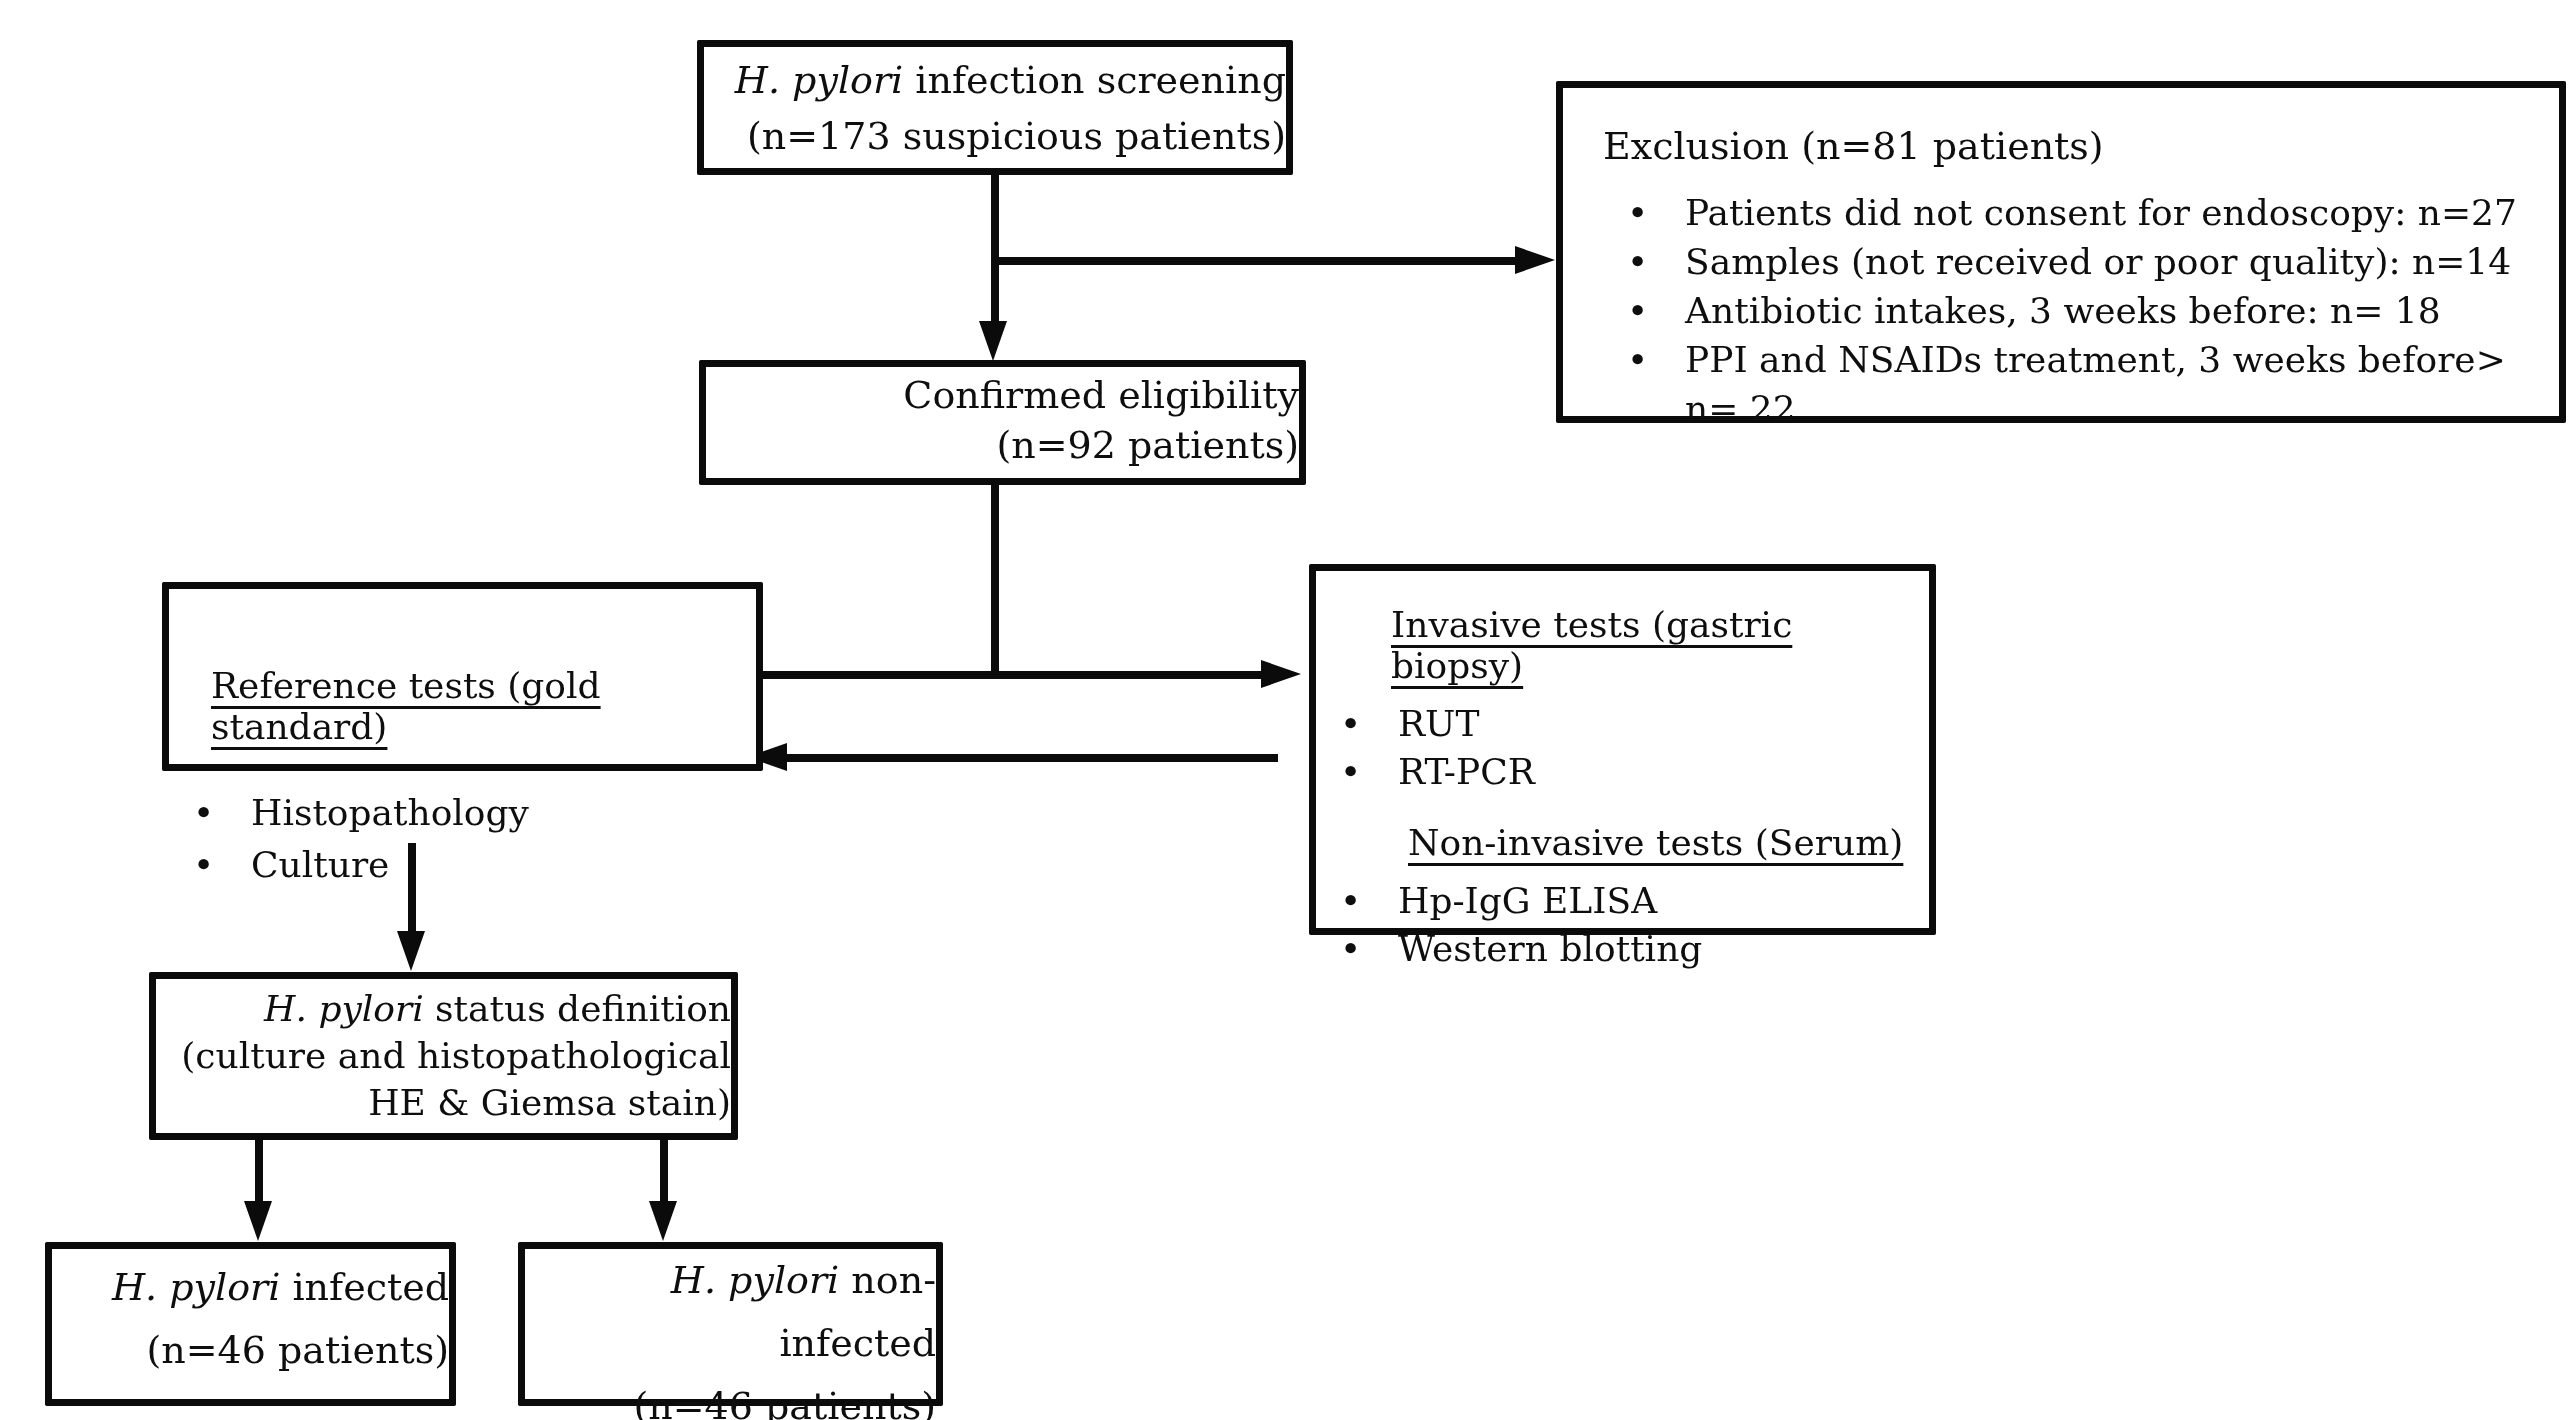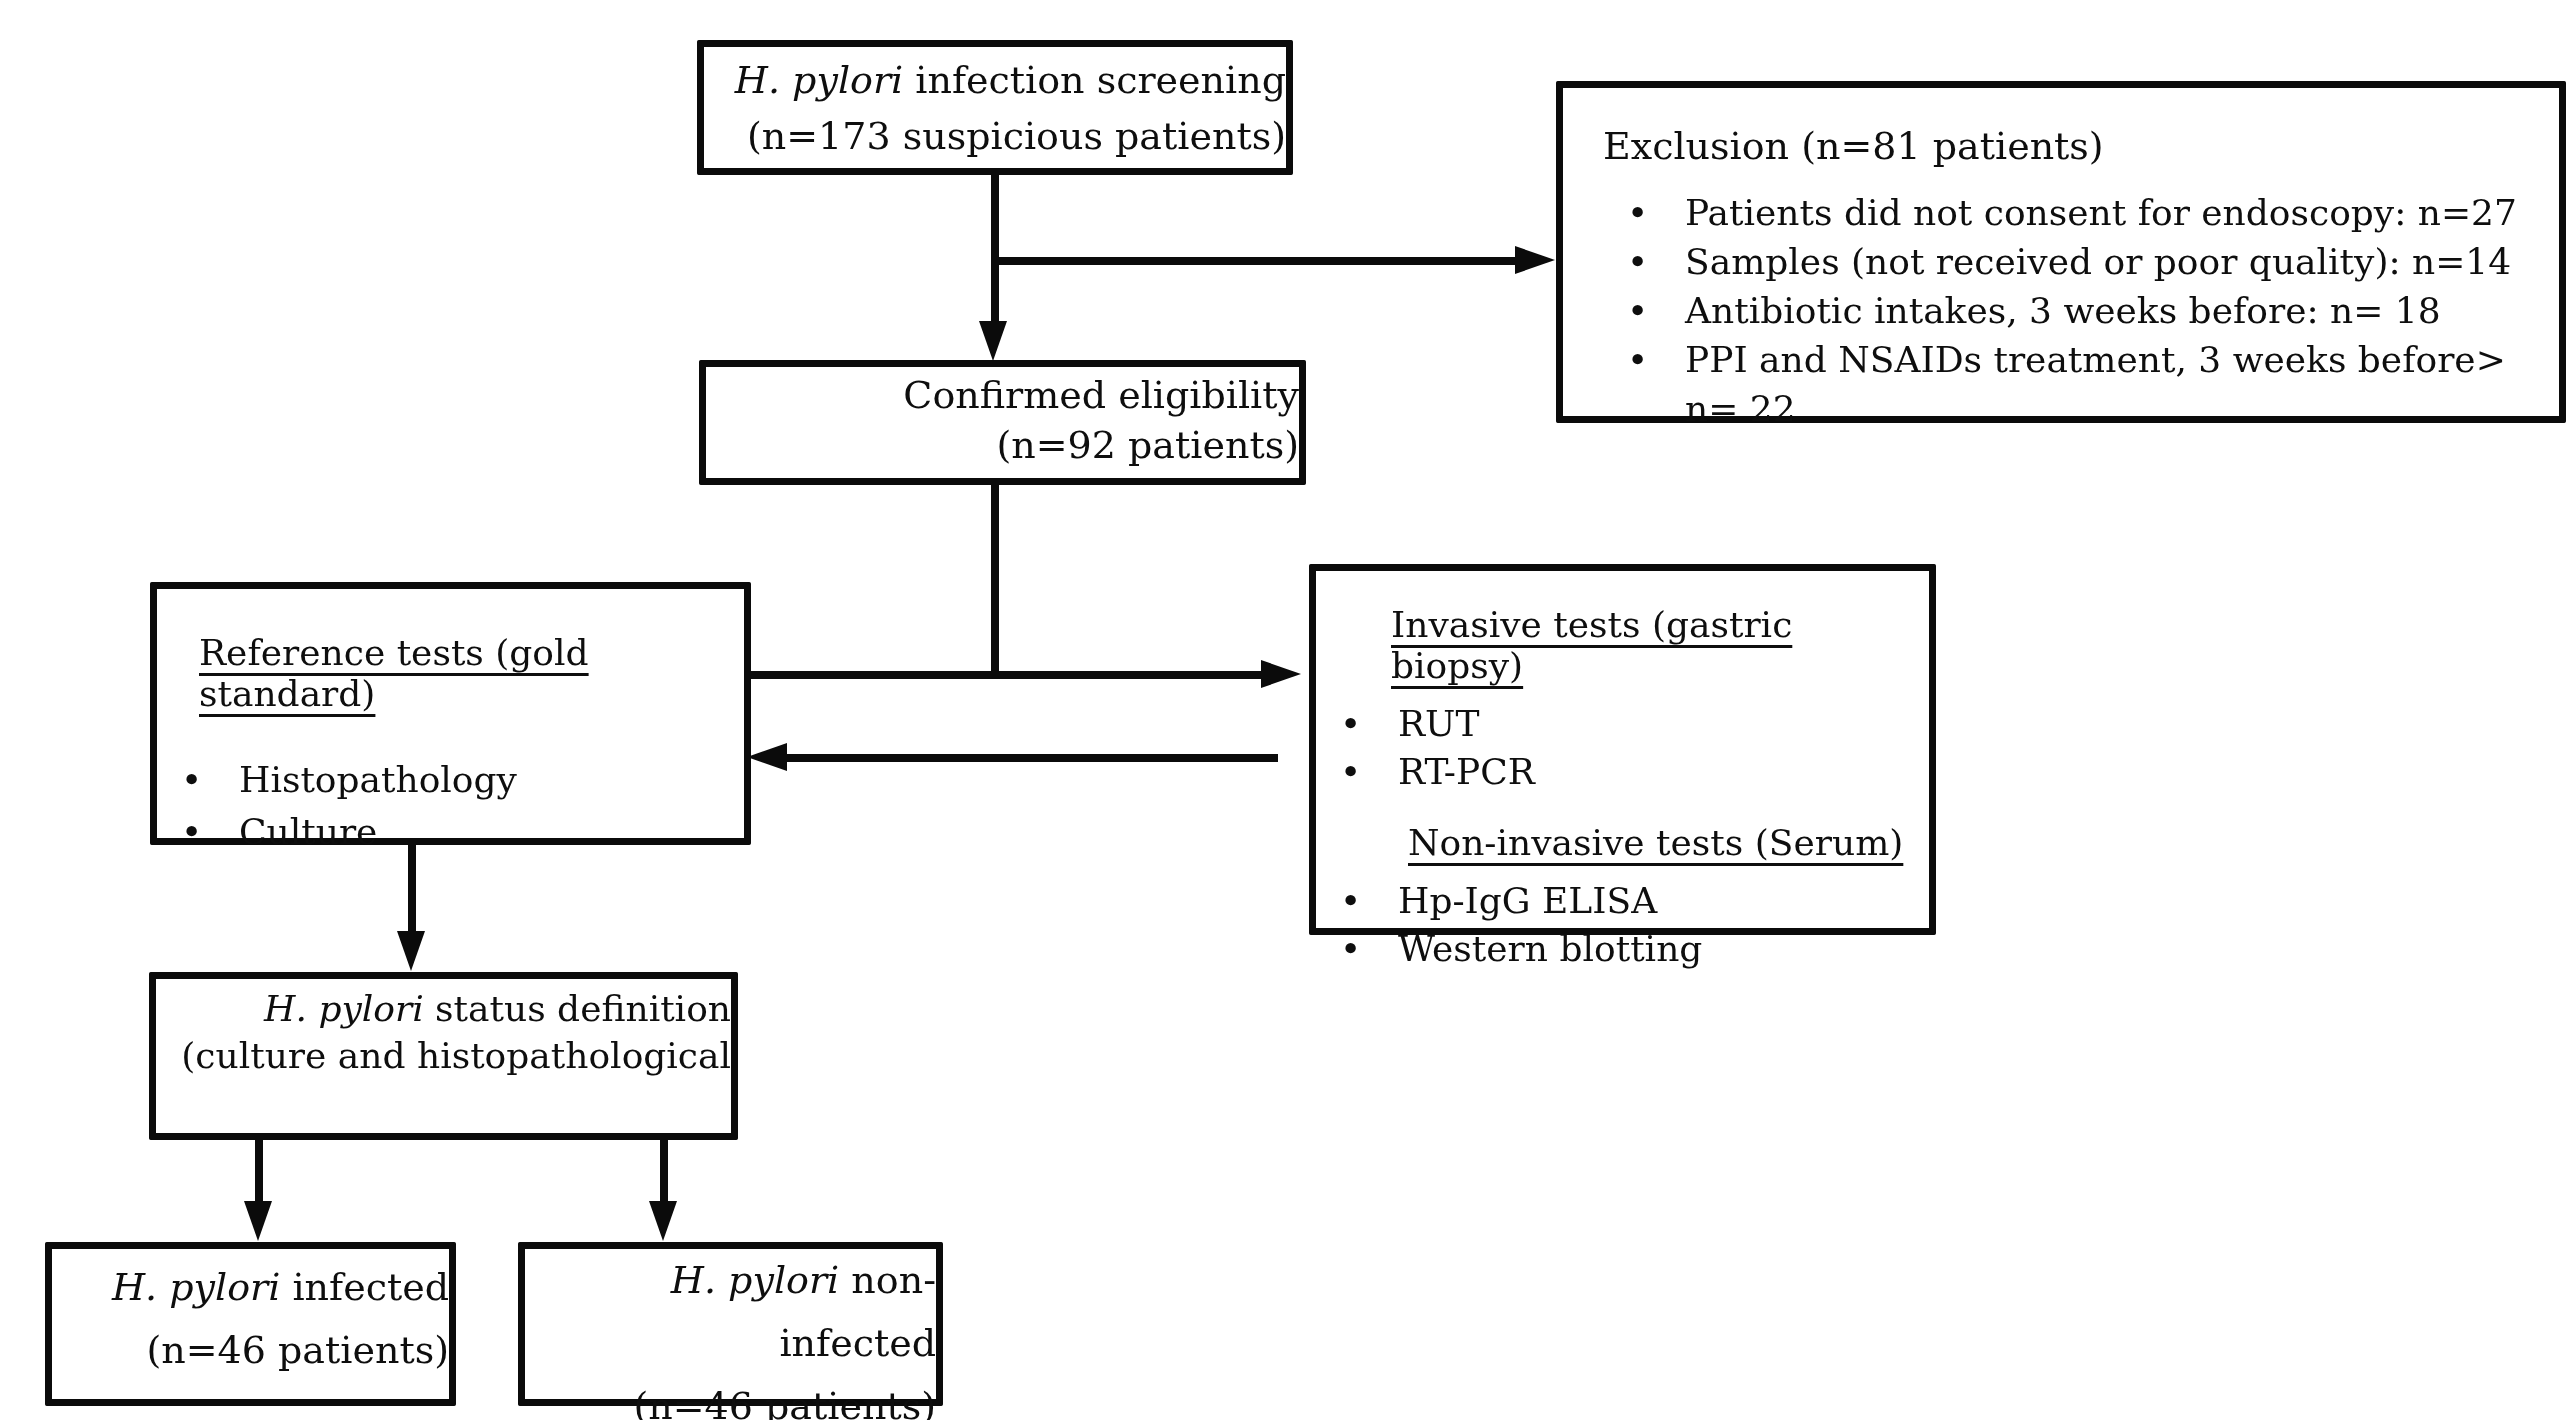"Reference tests (gold standard)" .reference { height: 263px -> 189px; left: 150px -> 162px; padding-top: 43px -> 76px }
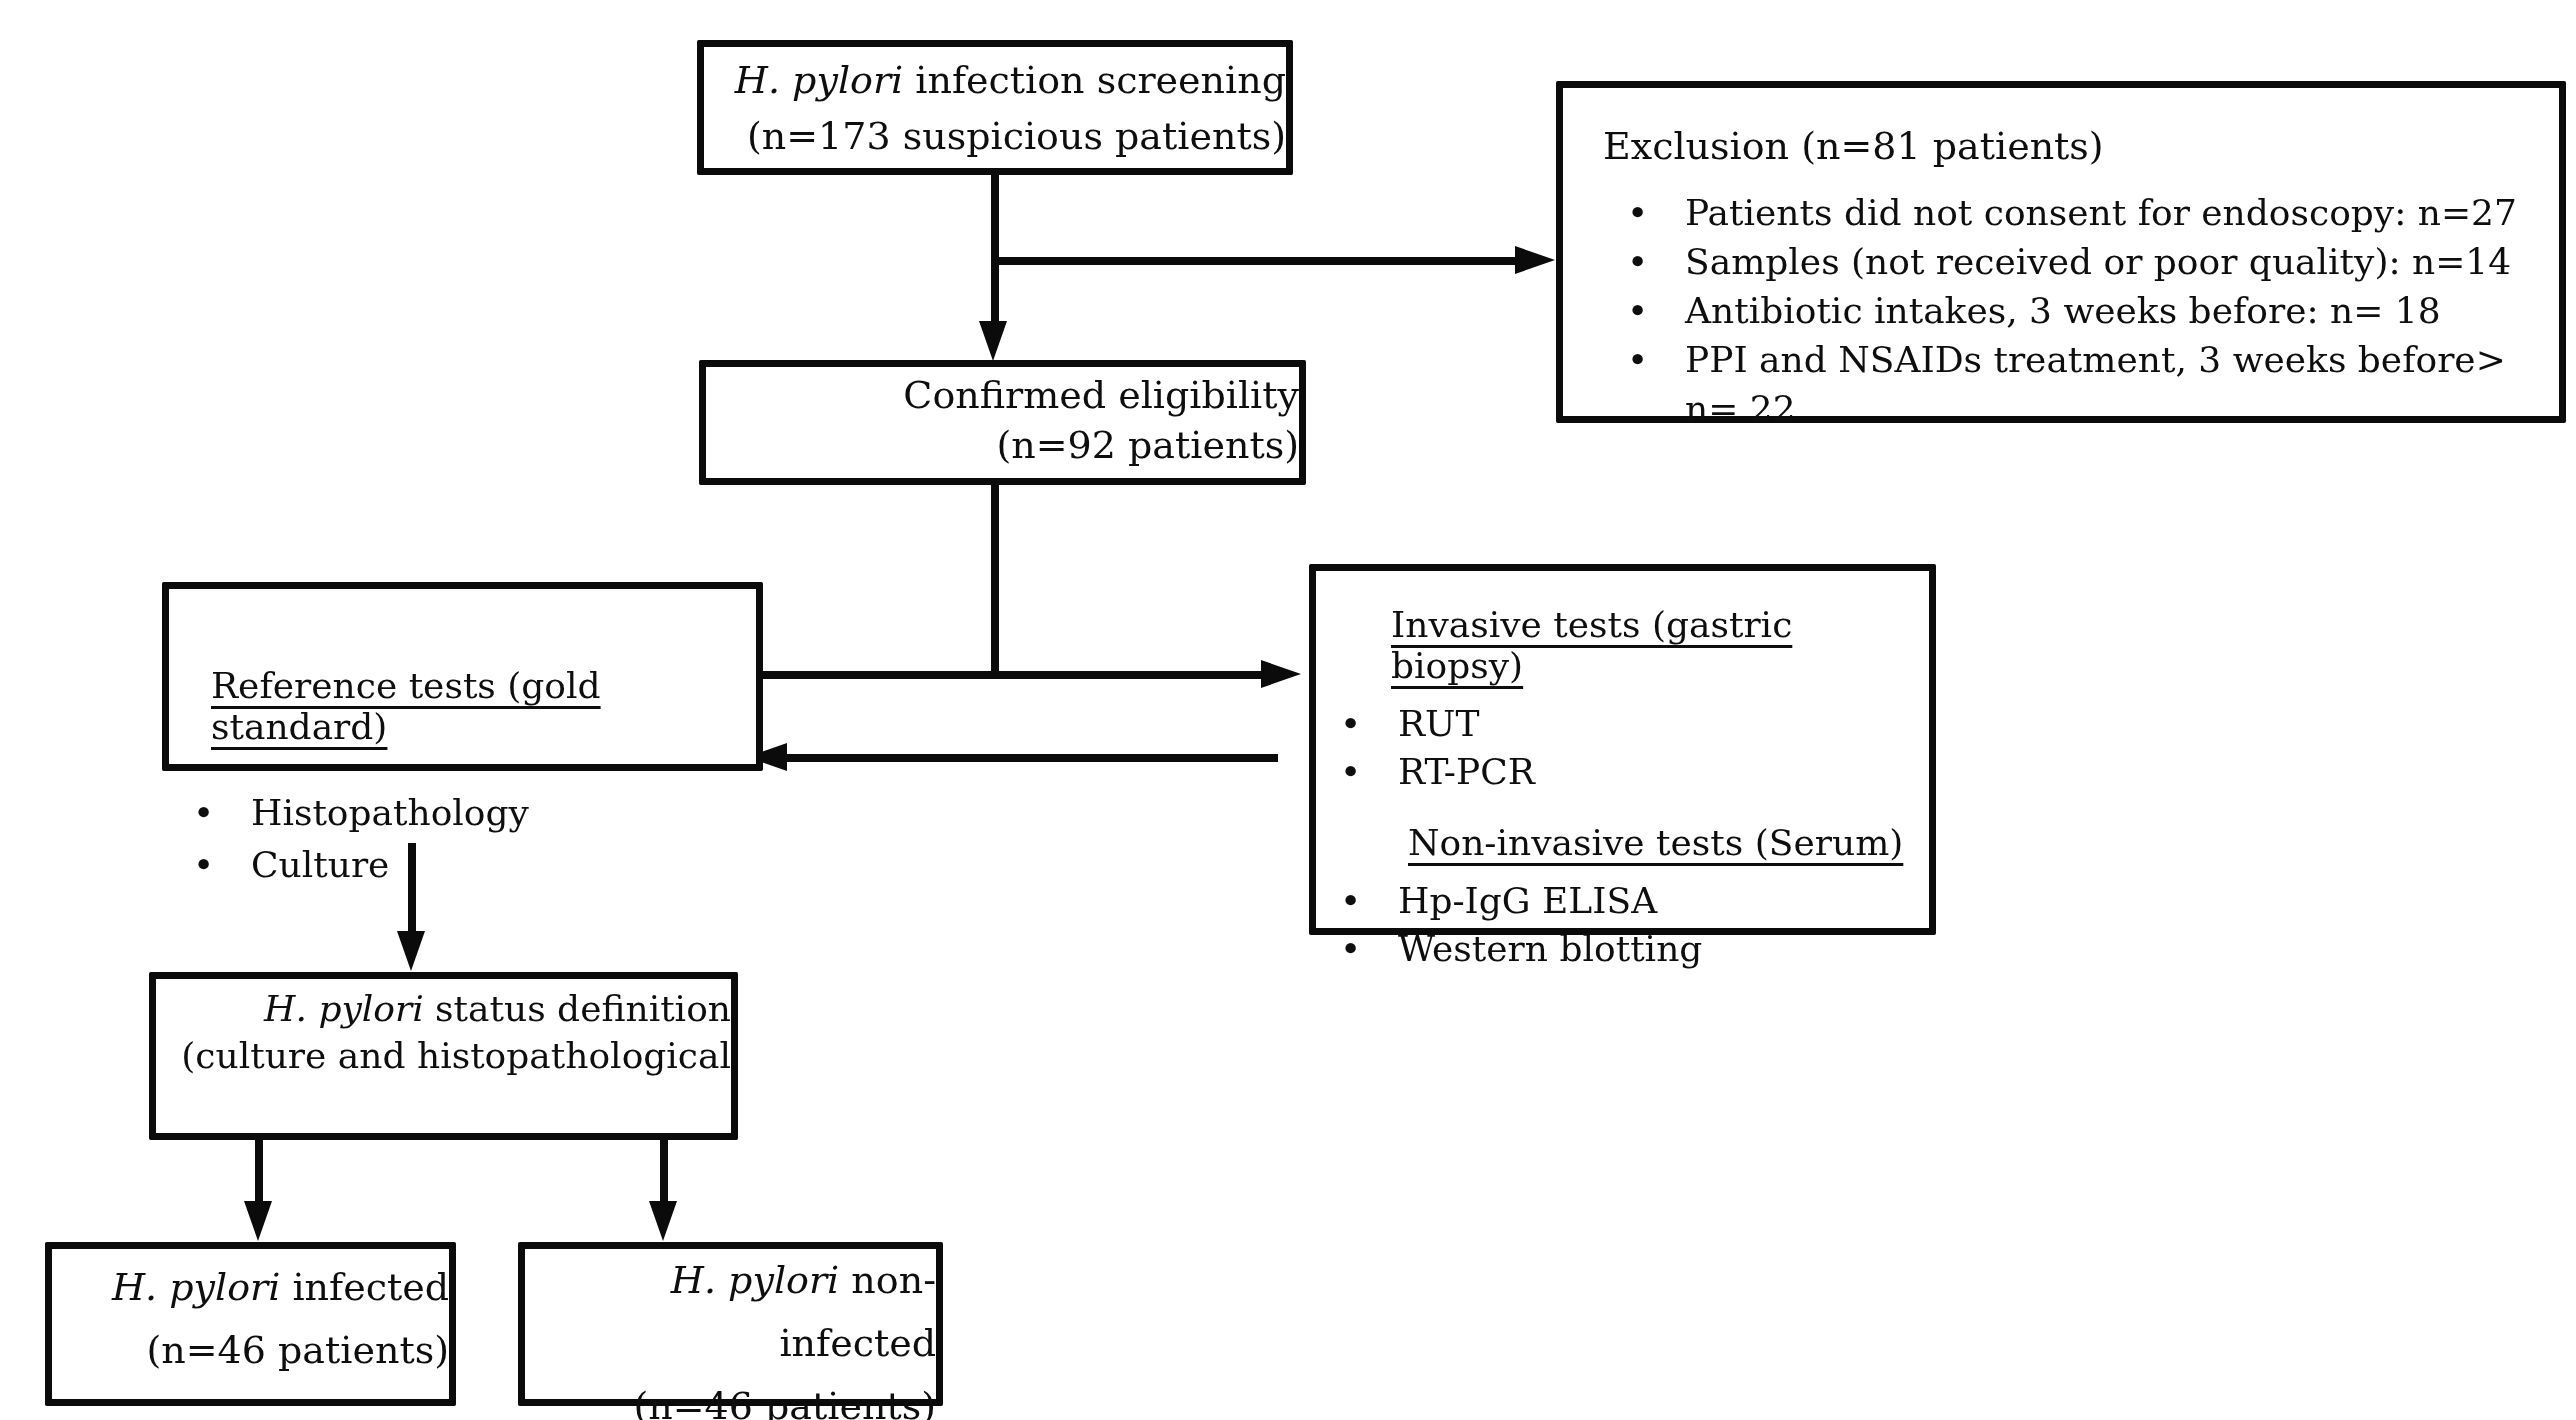"HE & Giemsa stain)" div { html: none -> <div>HE &amp; Giemsa stain)</div> }
